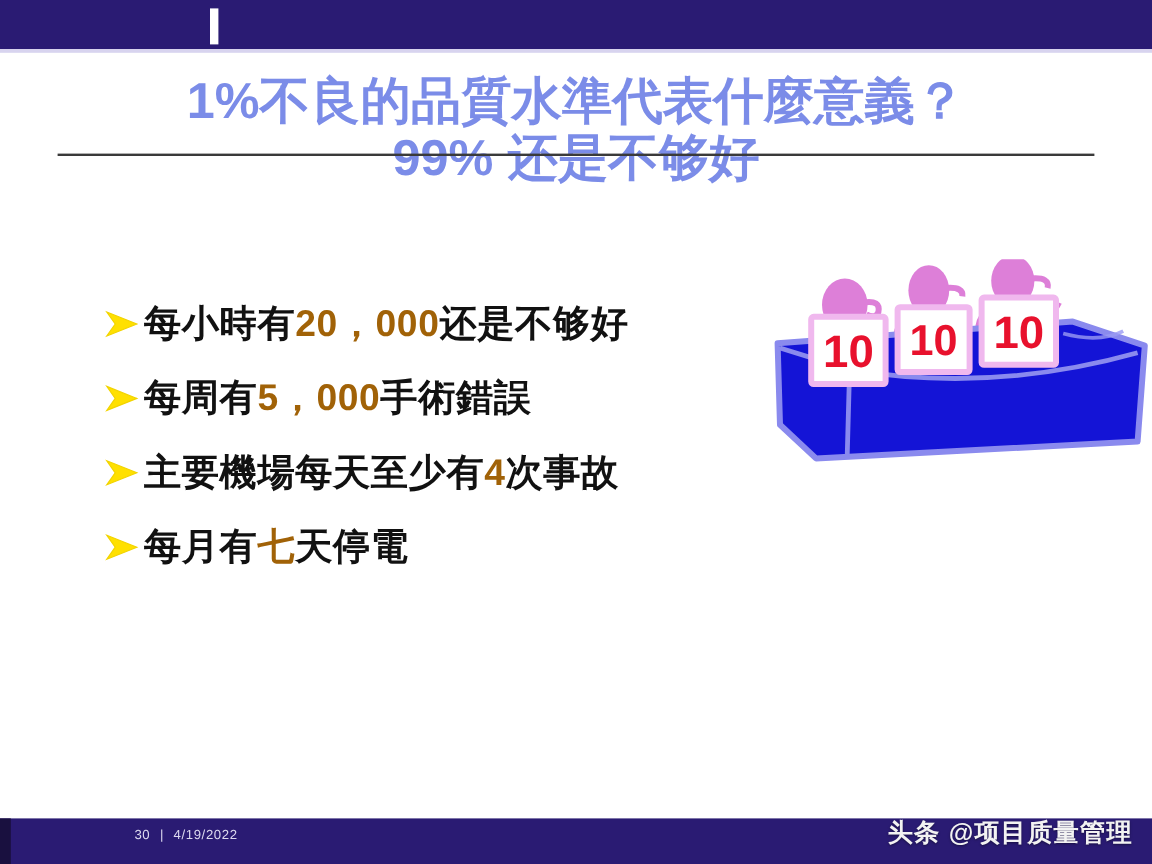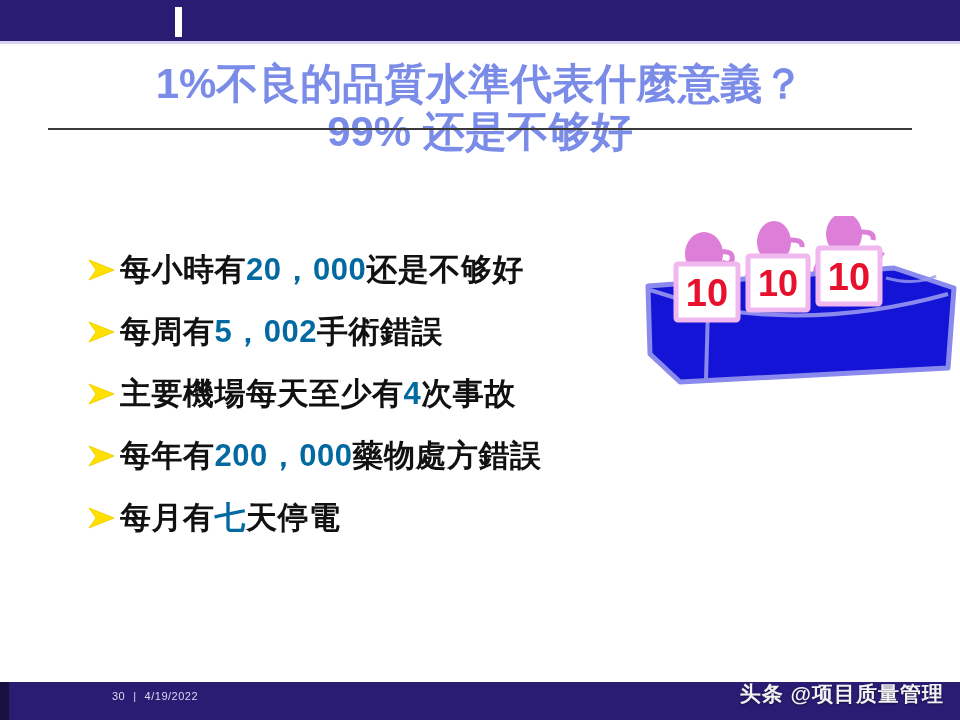"20，000" .hl { color: #0369a1 -> #a16207 }
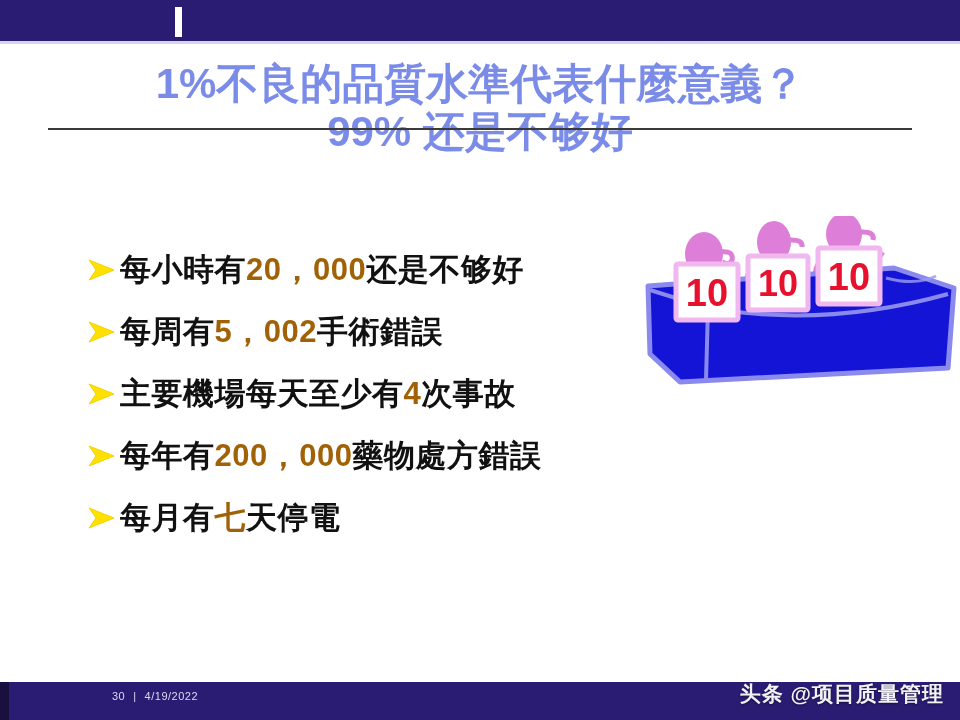"5，002" span.hl { text: 002 -> 000 }
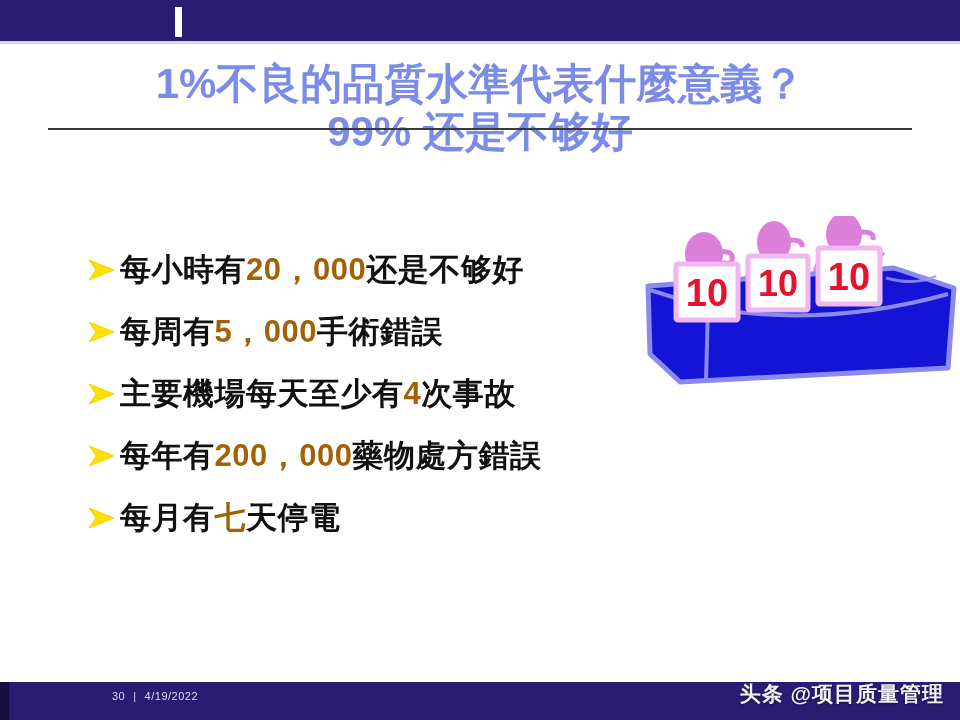"每年有200，000藥物處方錯誤" div.bullet-row { html: <div> <span> <svg> <path></path> </svg> </span> <span><span>每年有</span><span>200，000</span><span>藥物處方錯誤</span></span> </div> -> none }
